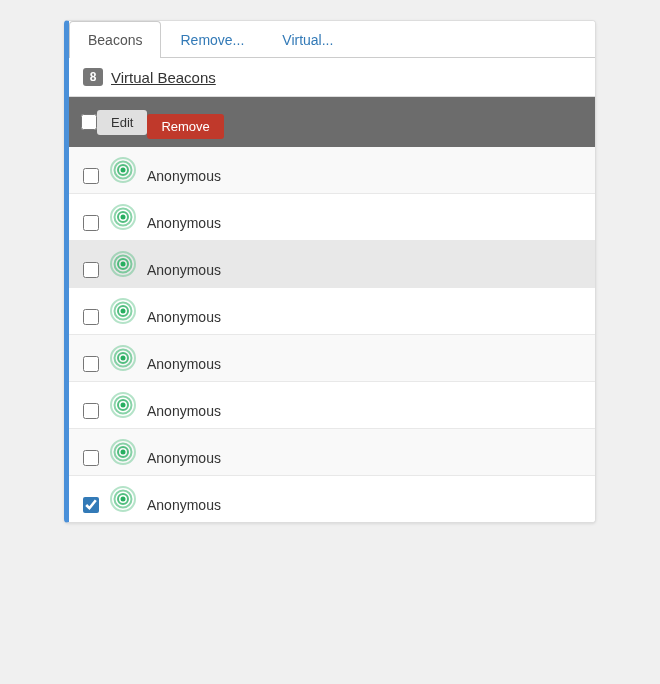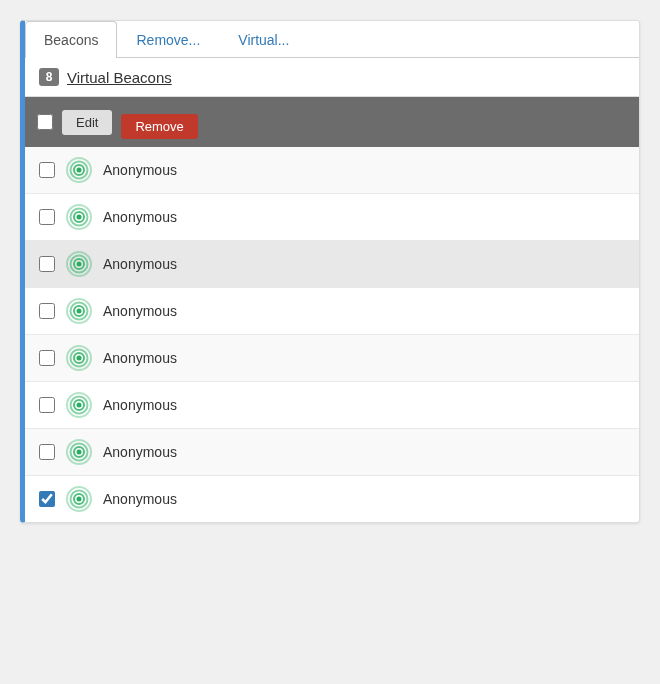"Beacons" .panel { width: 620px -> 532px }
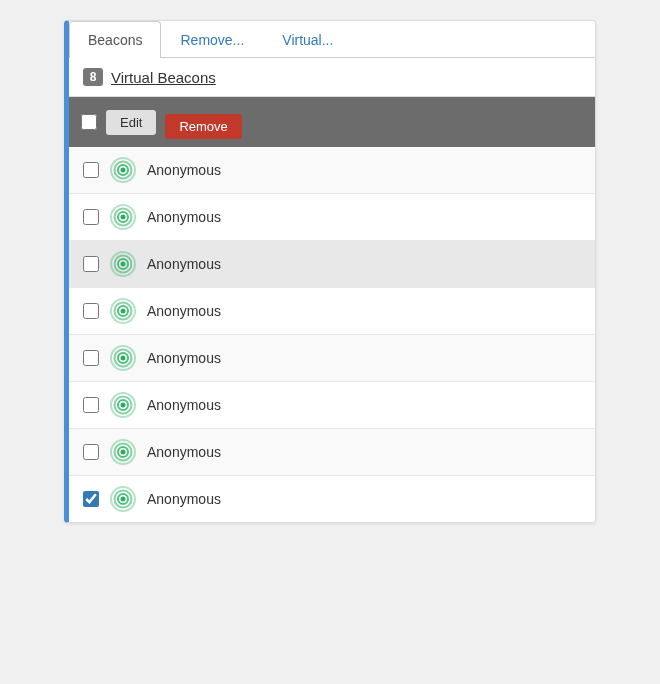"Edit" .toolbar { gap: 9px -> 0 }
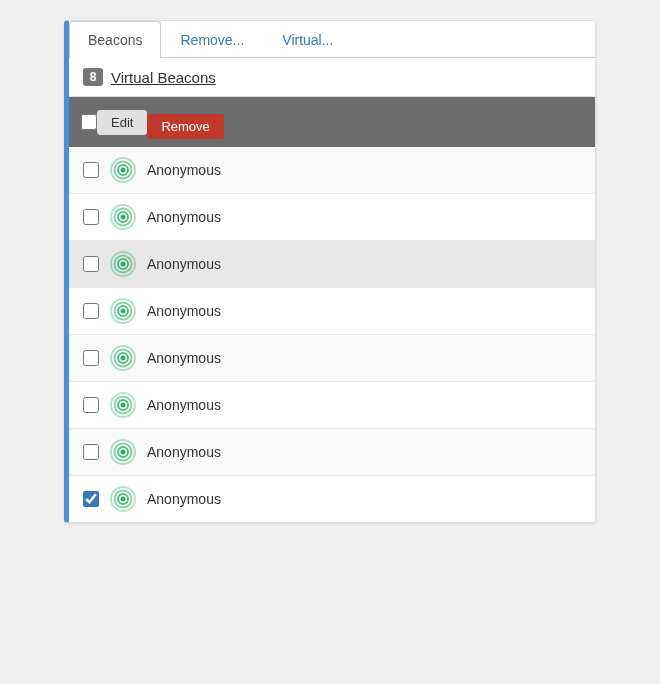"Anonymous" .beacon-item { align-items: center -> flex-end }
